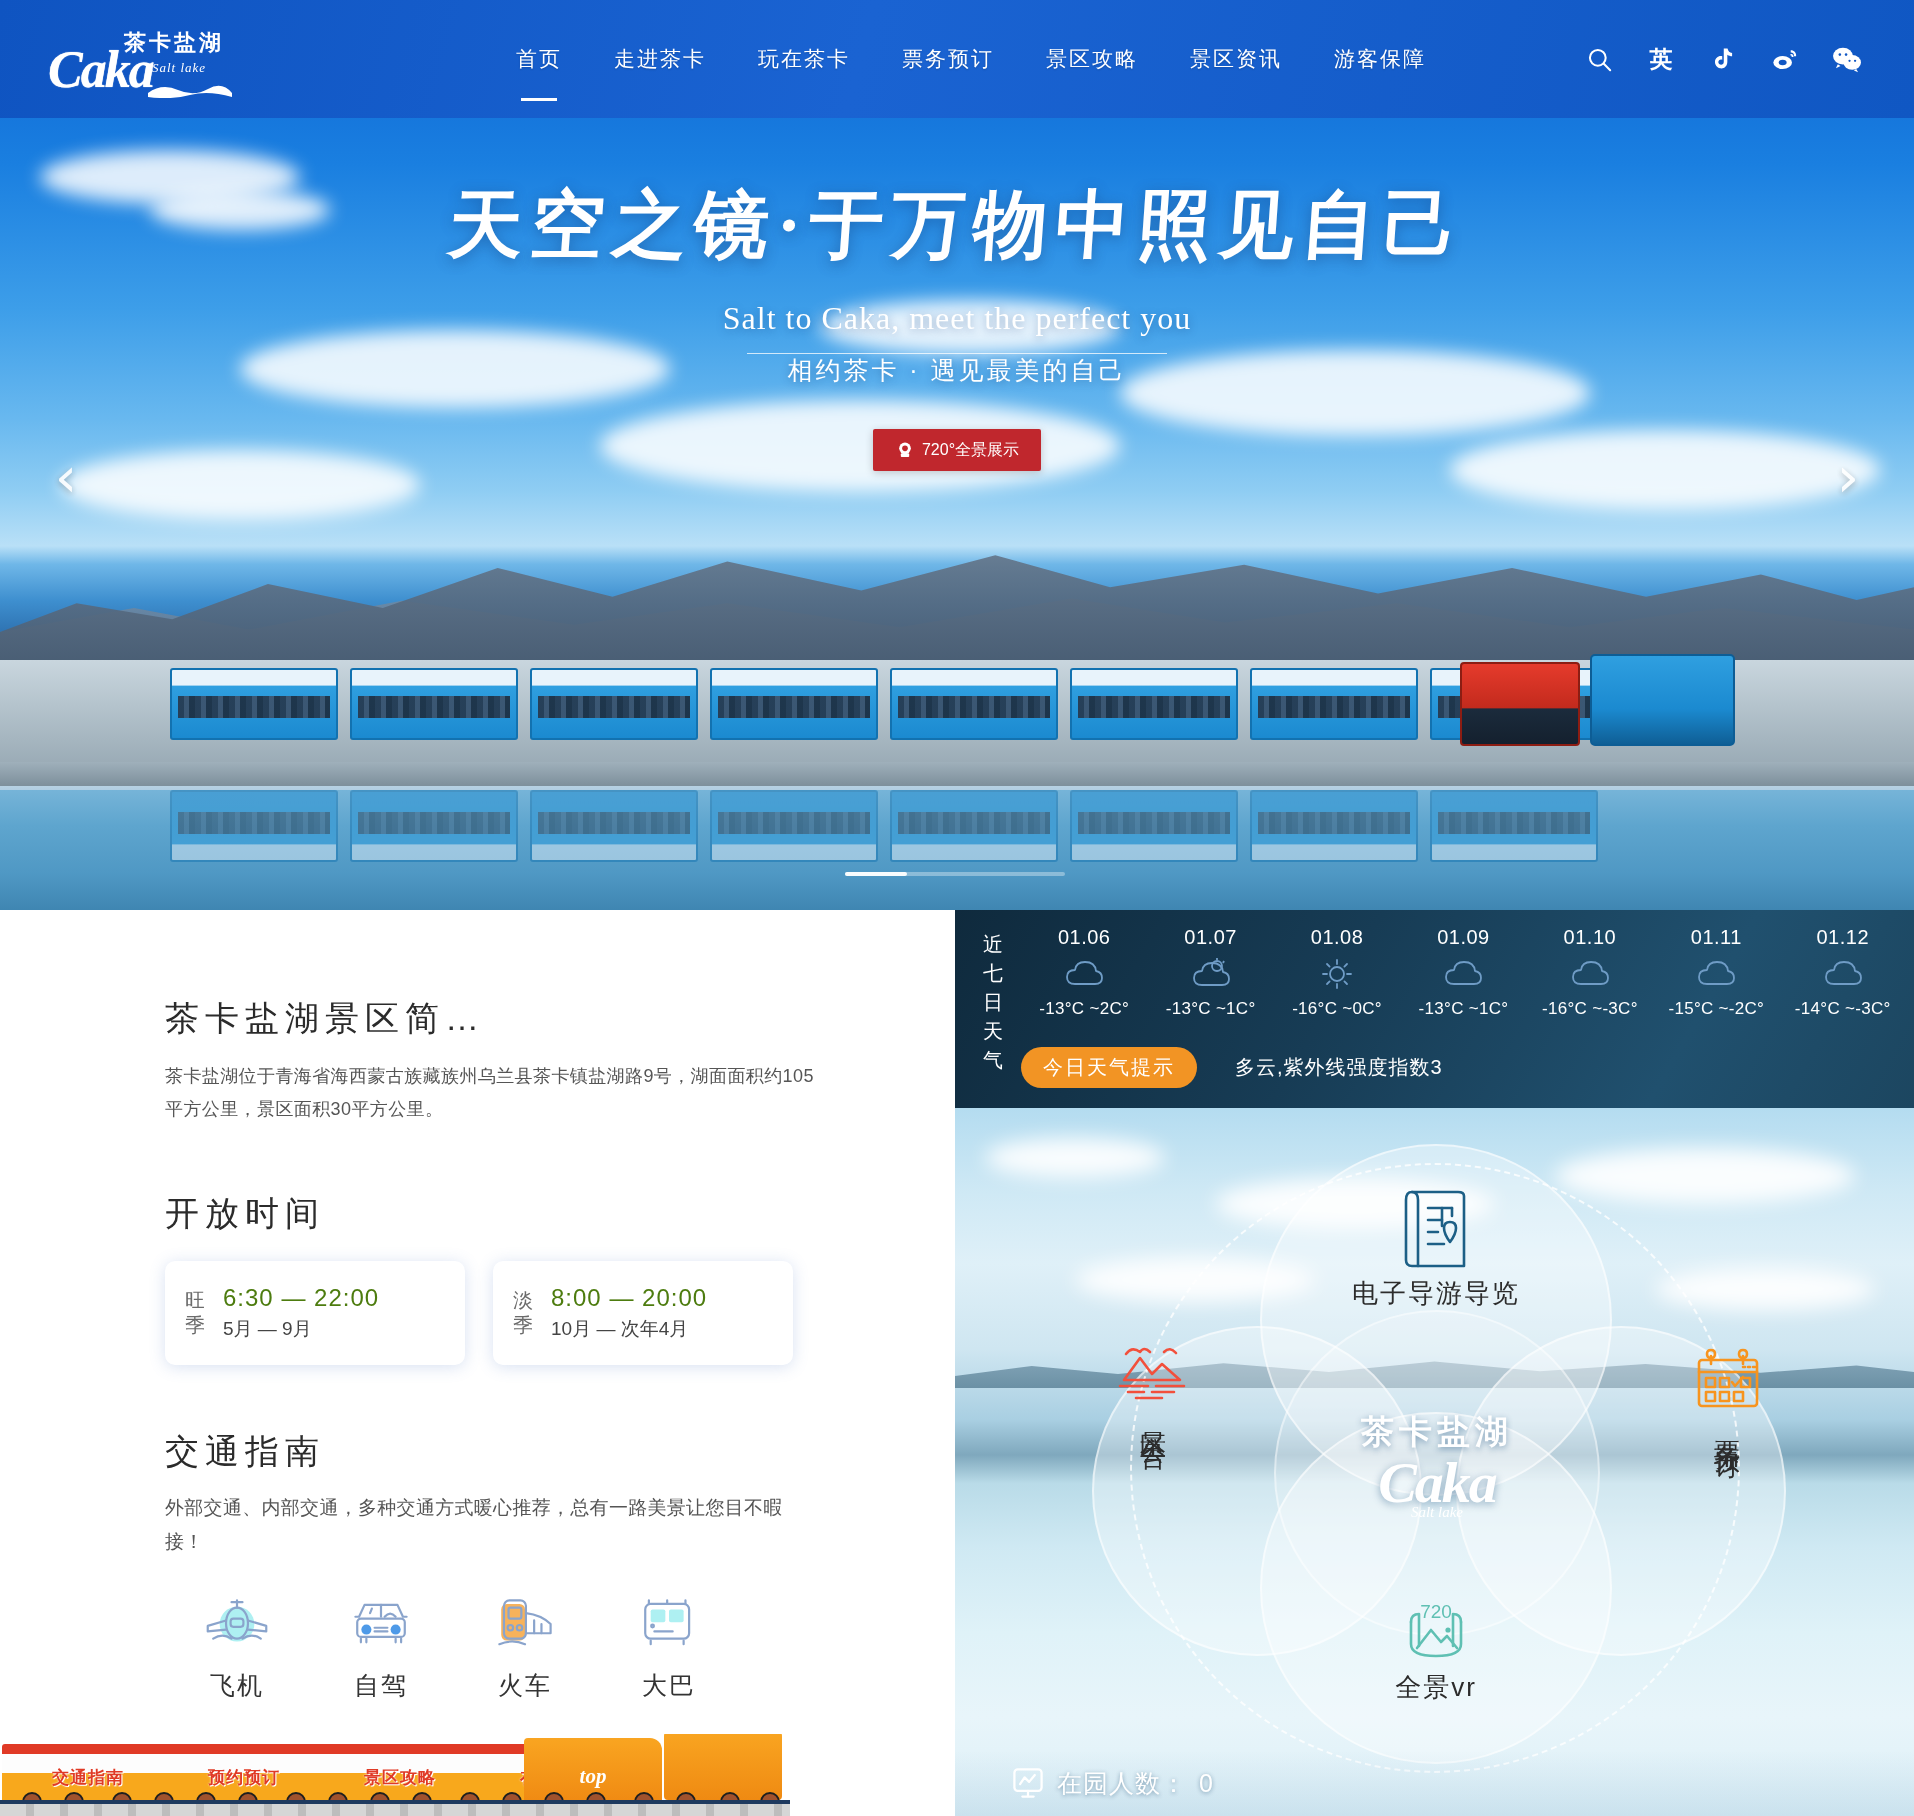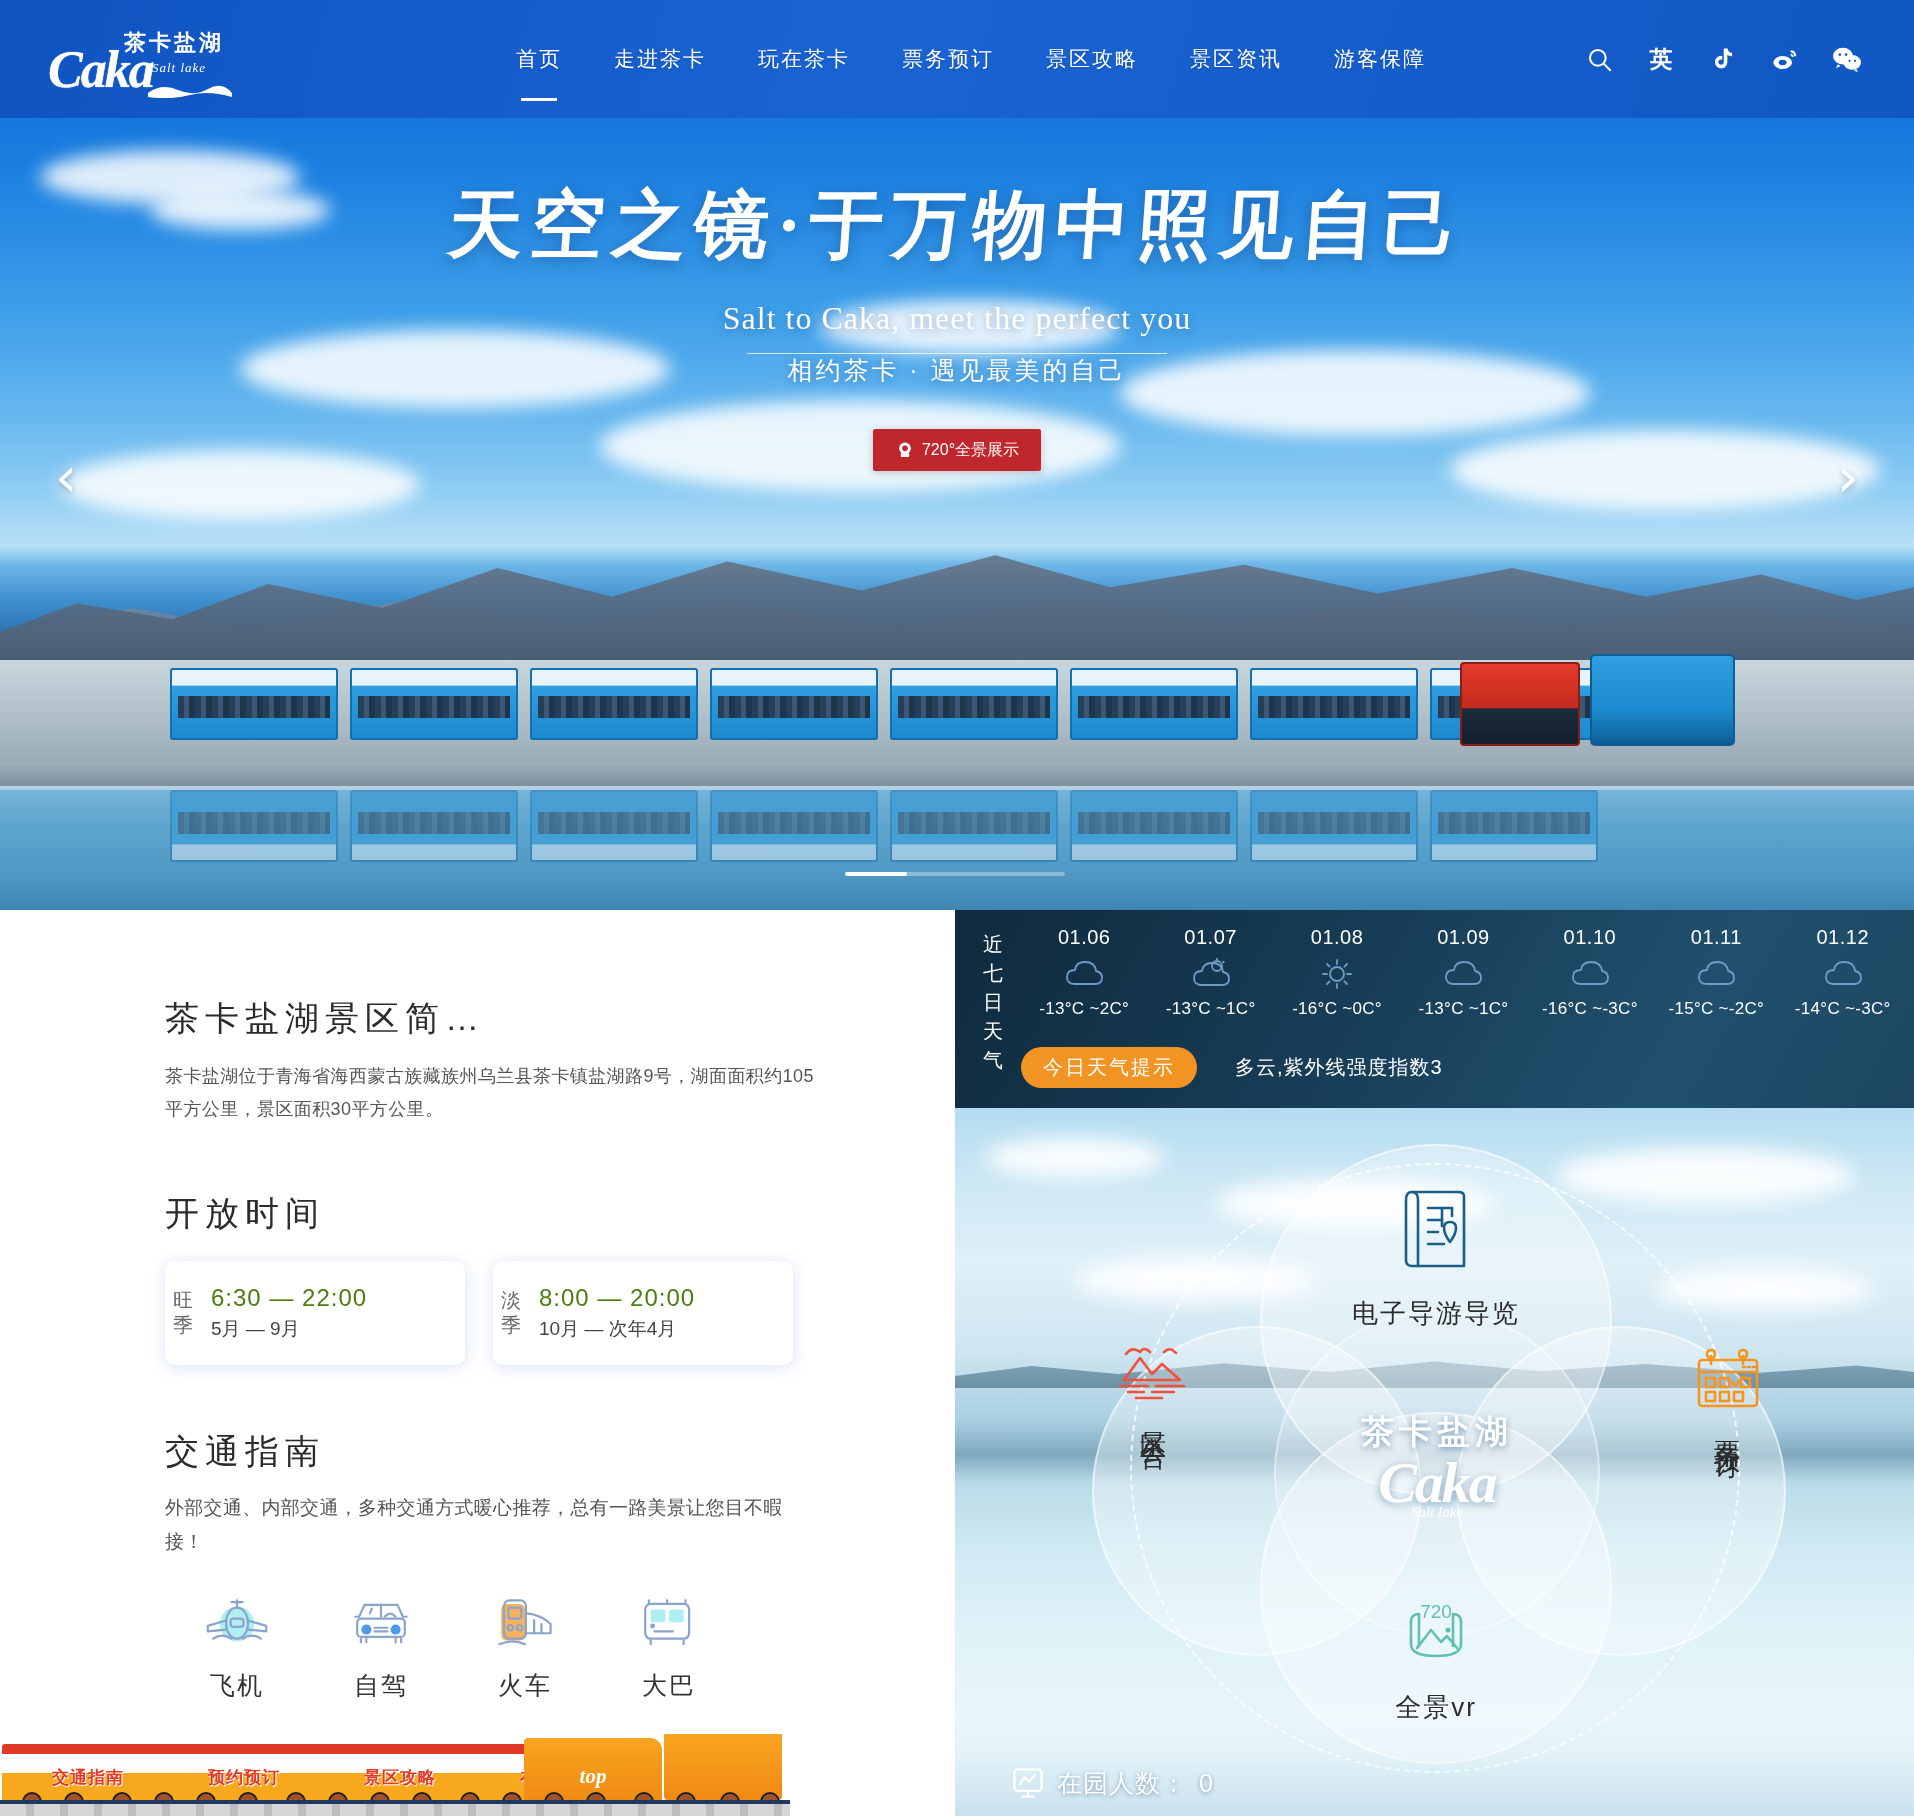"旺季" .hours-card { padding: 0 8px -> 0 20px }
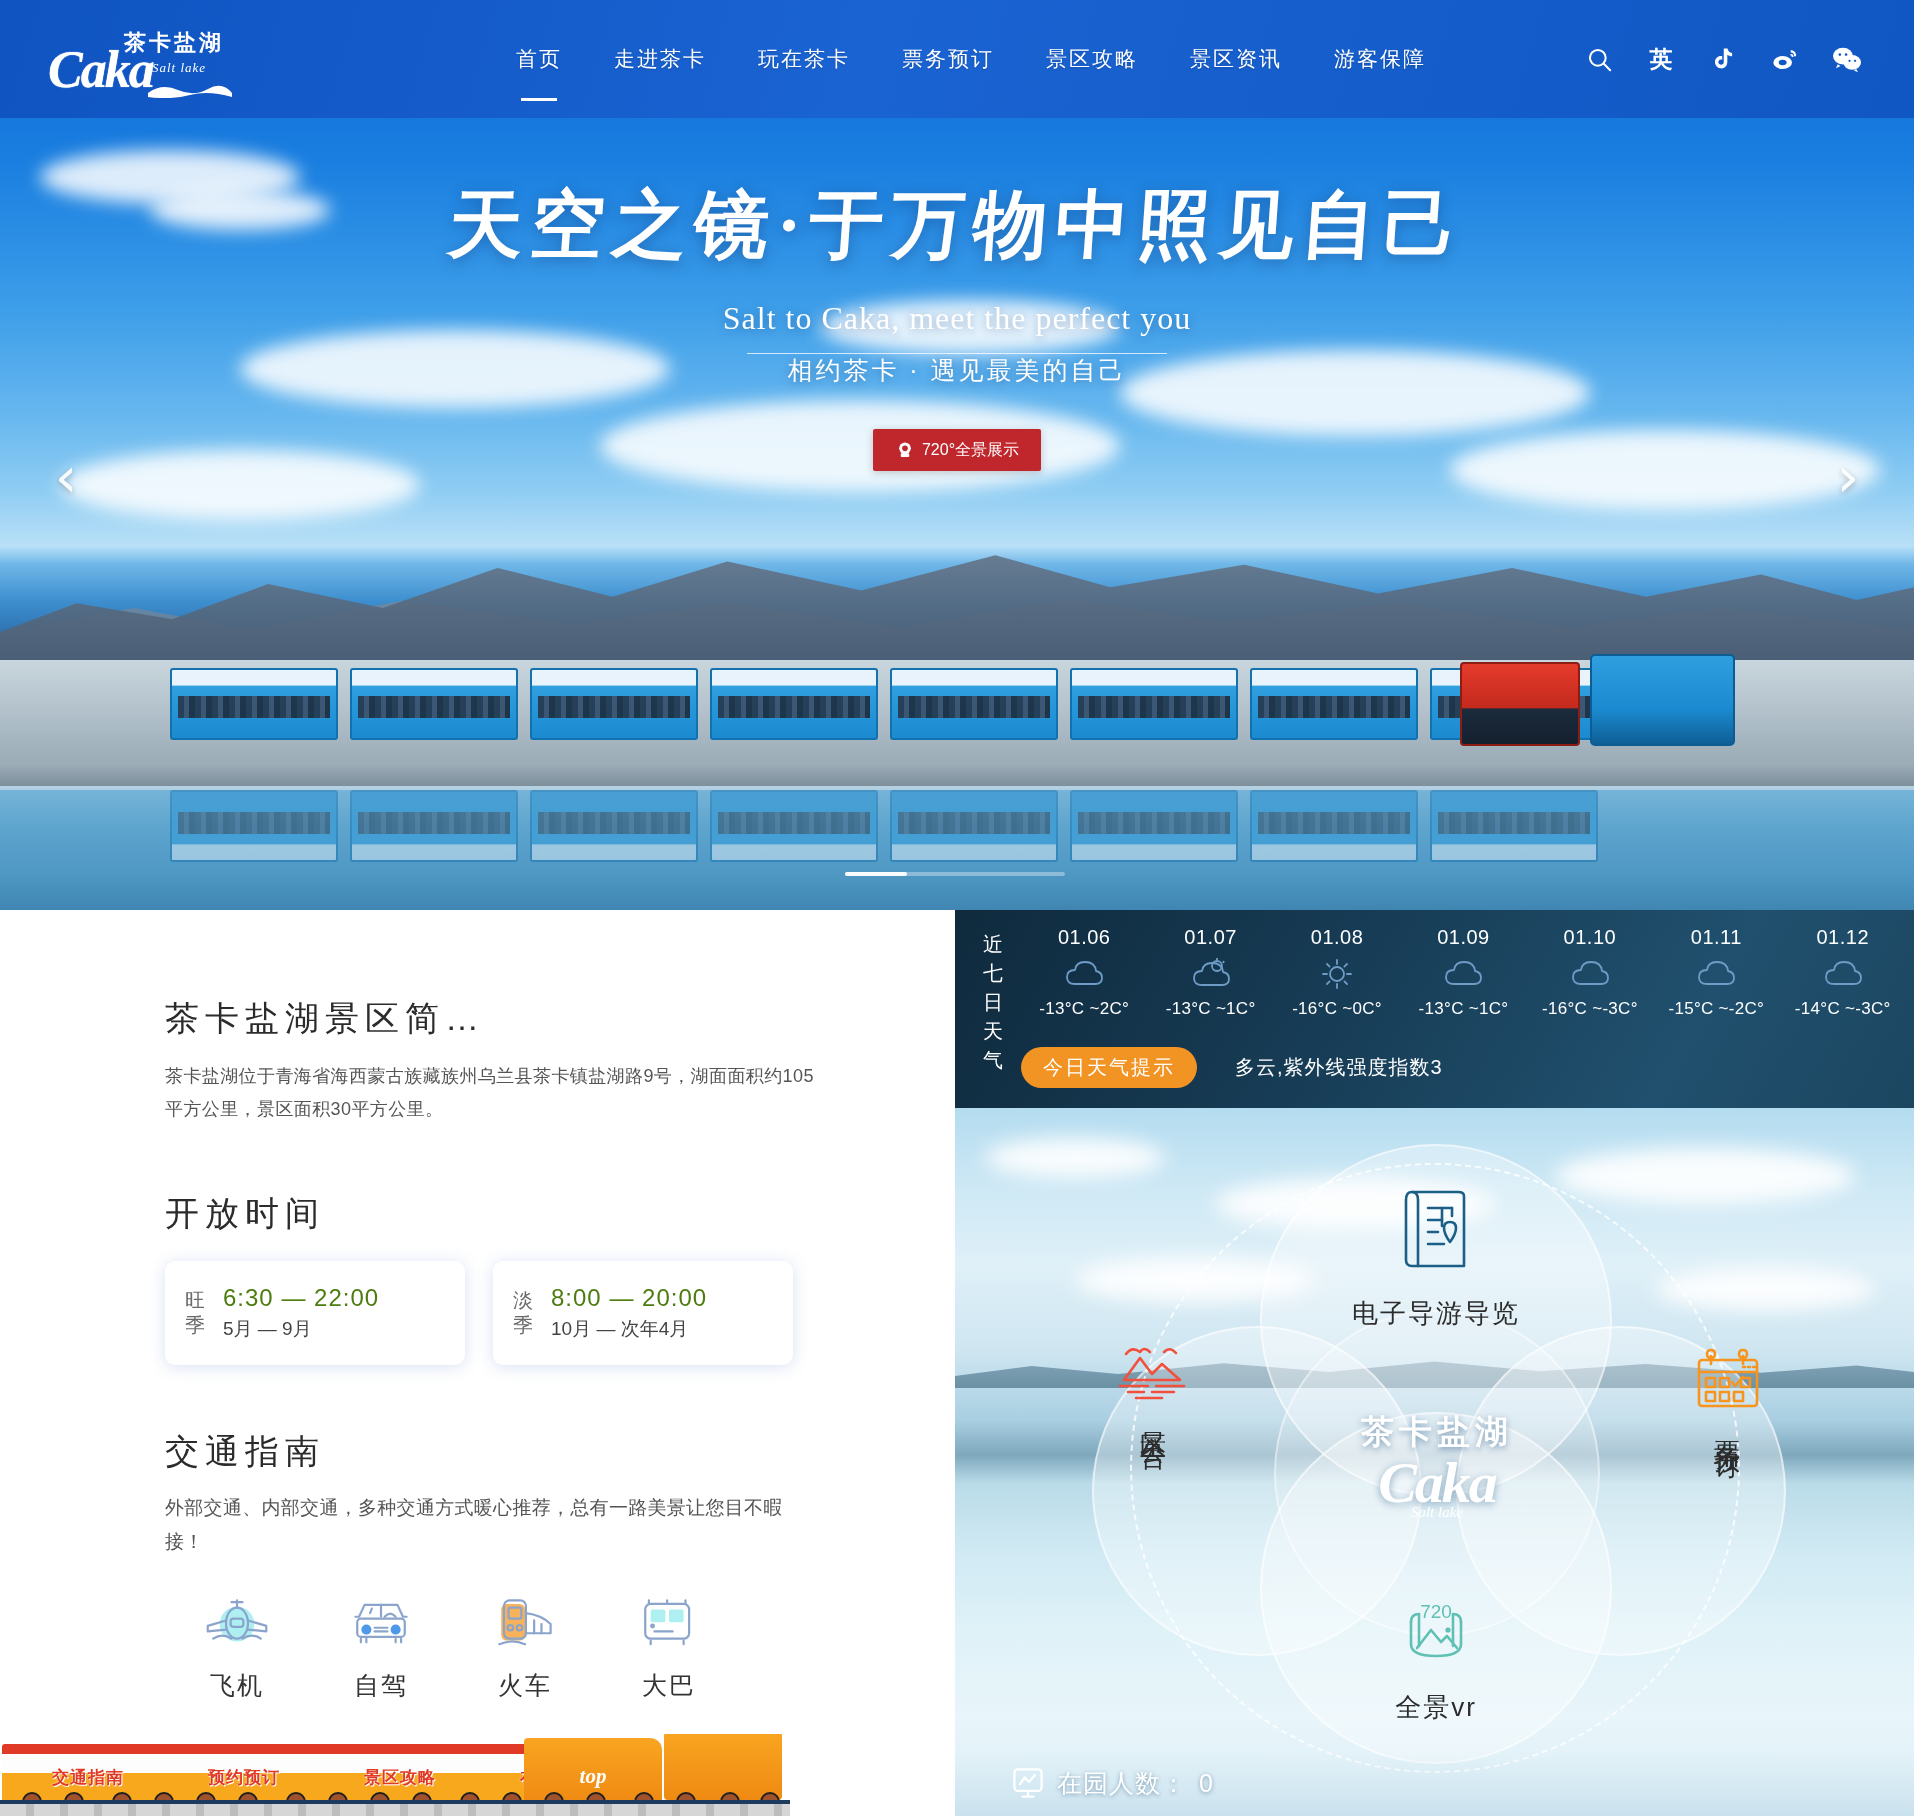"电子导游导览" .cm-label { margin-top: 24px -> 4px }
